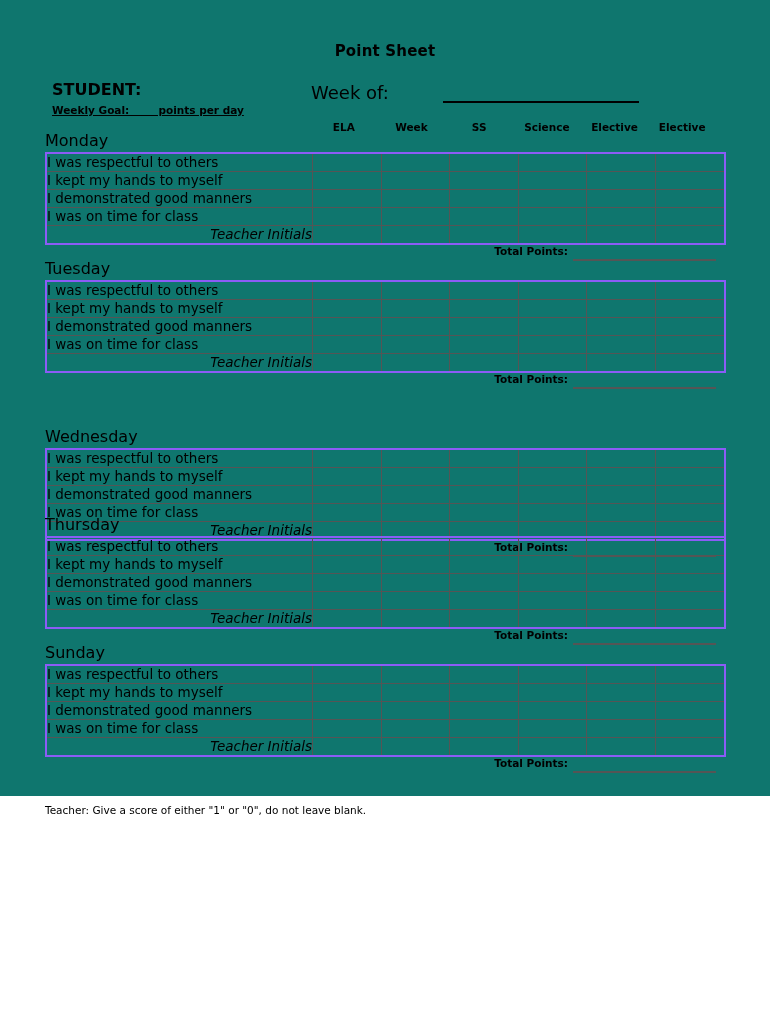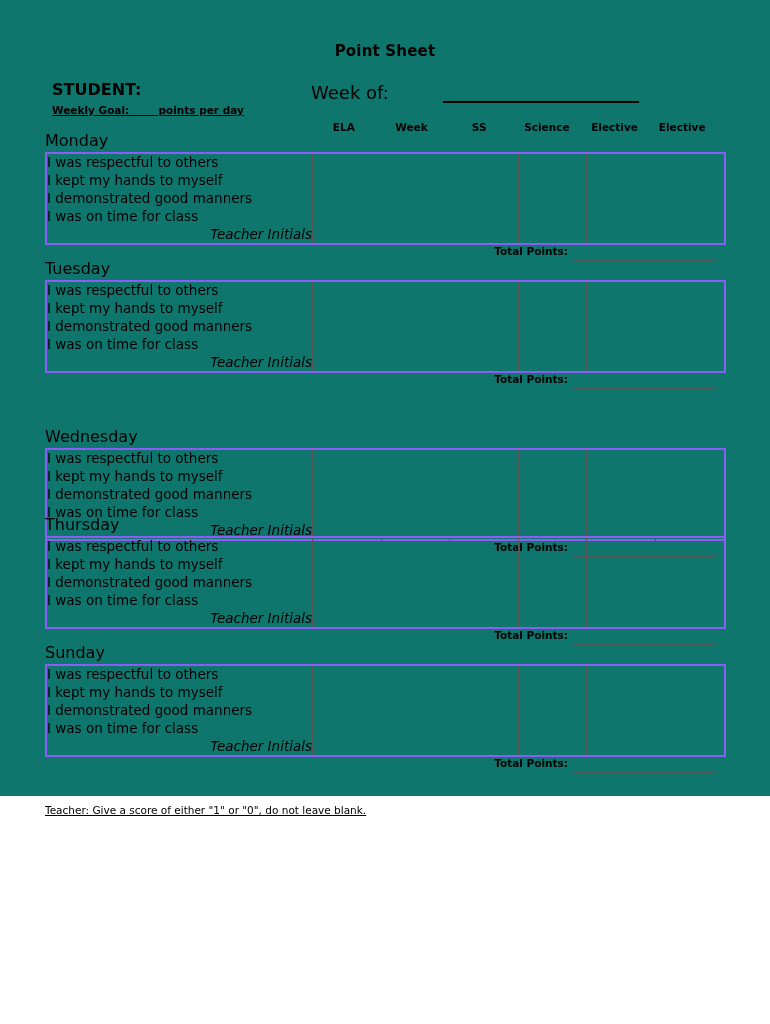"Teacher: Give a score of" .footer-note { text-decoration: underline -> none }
